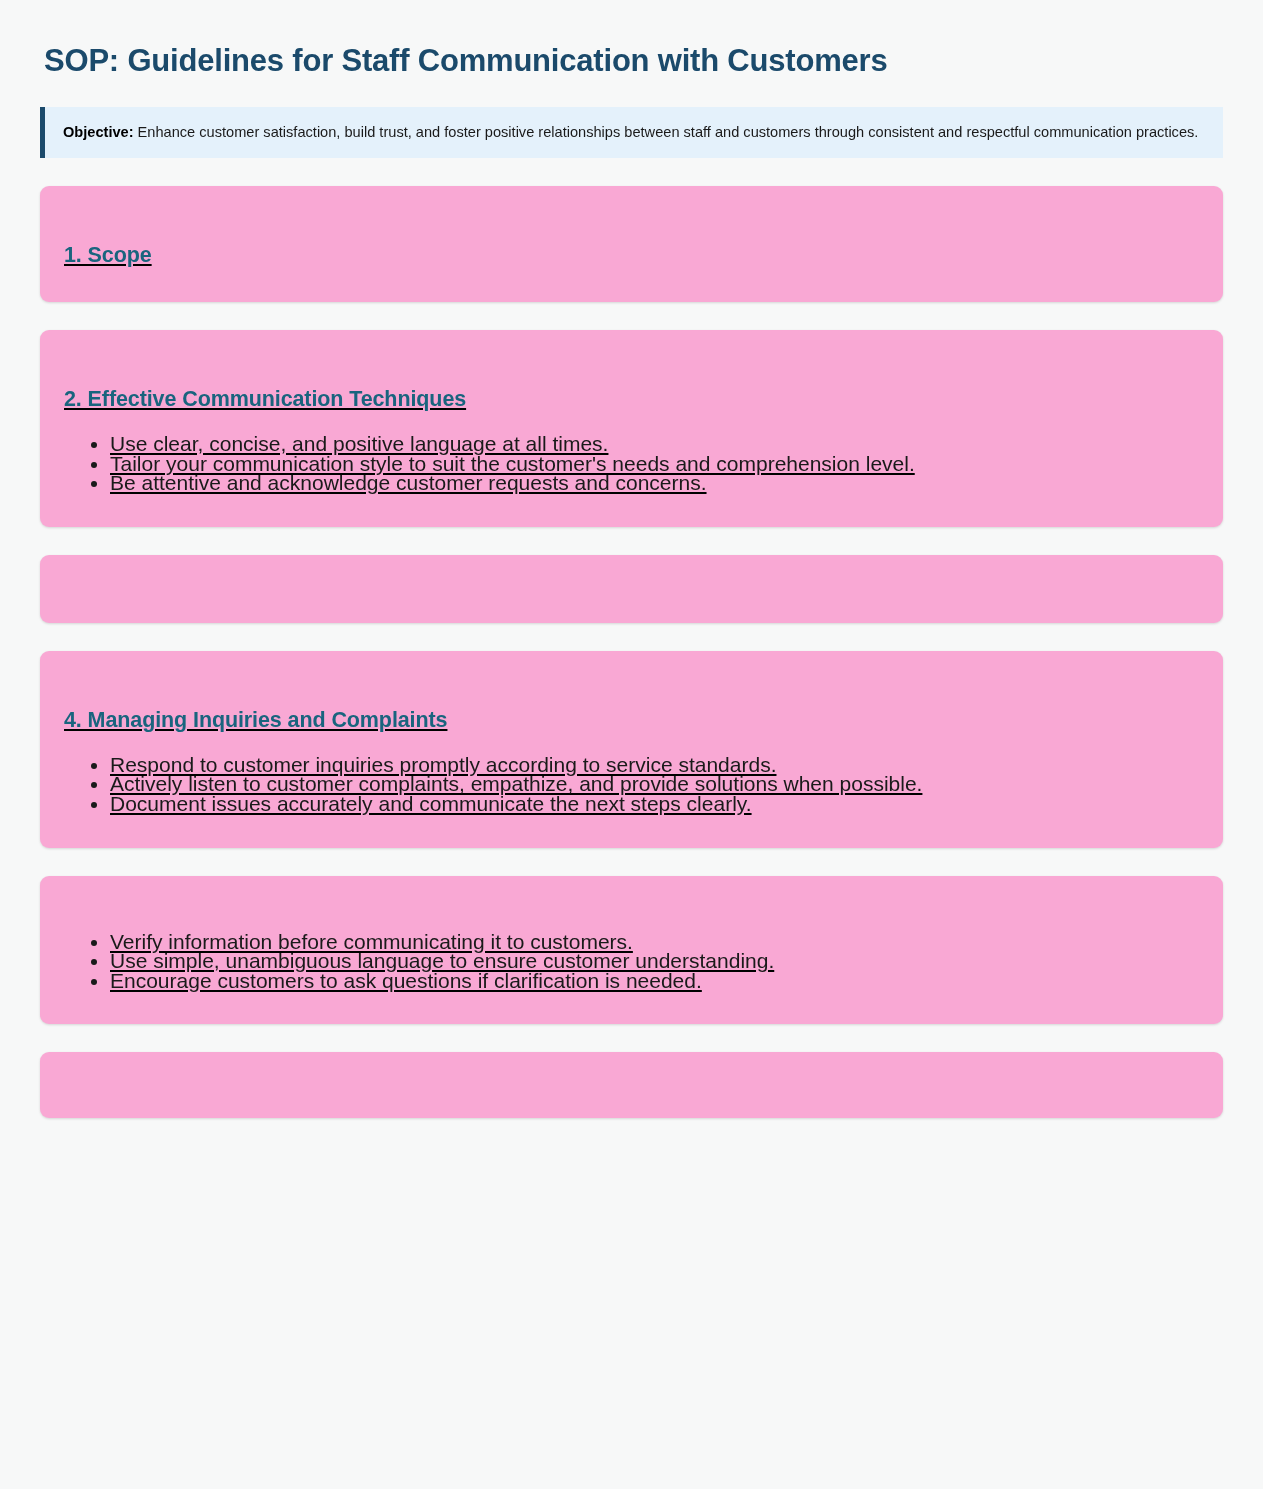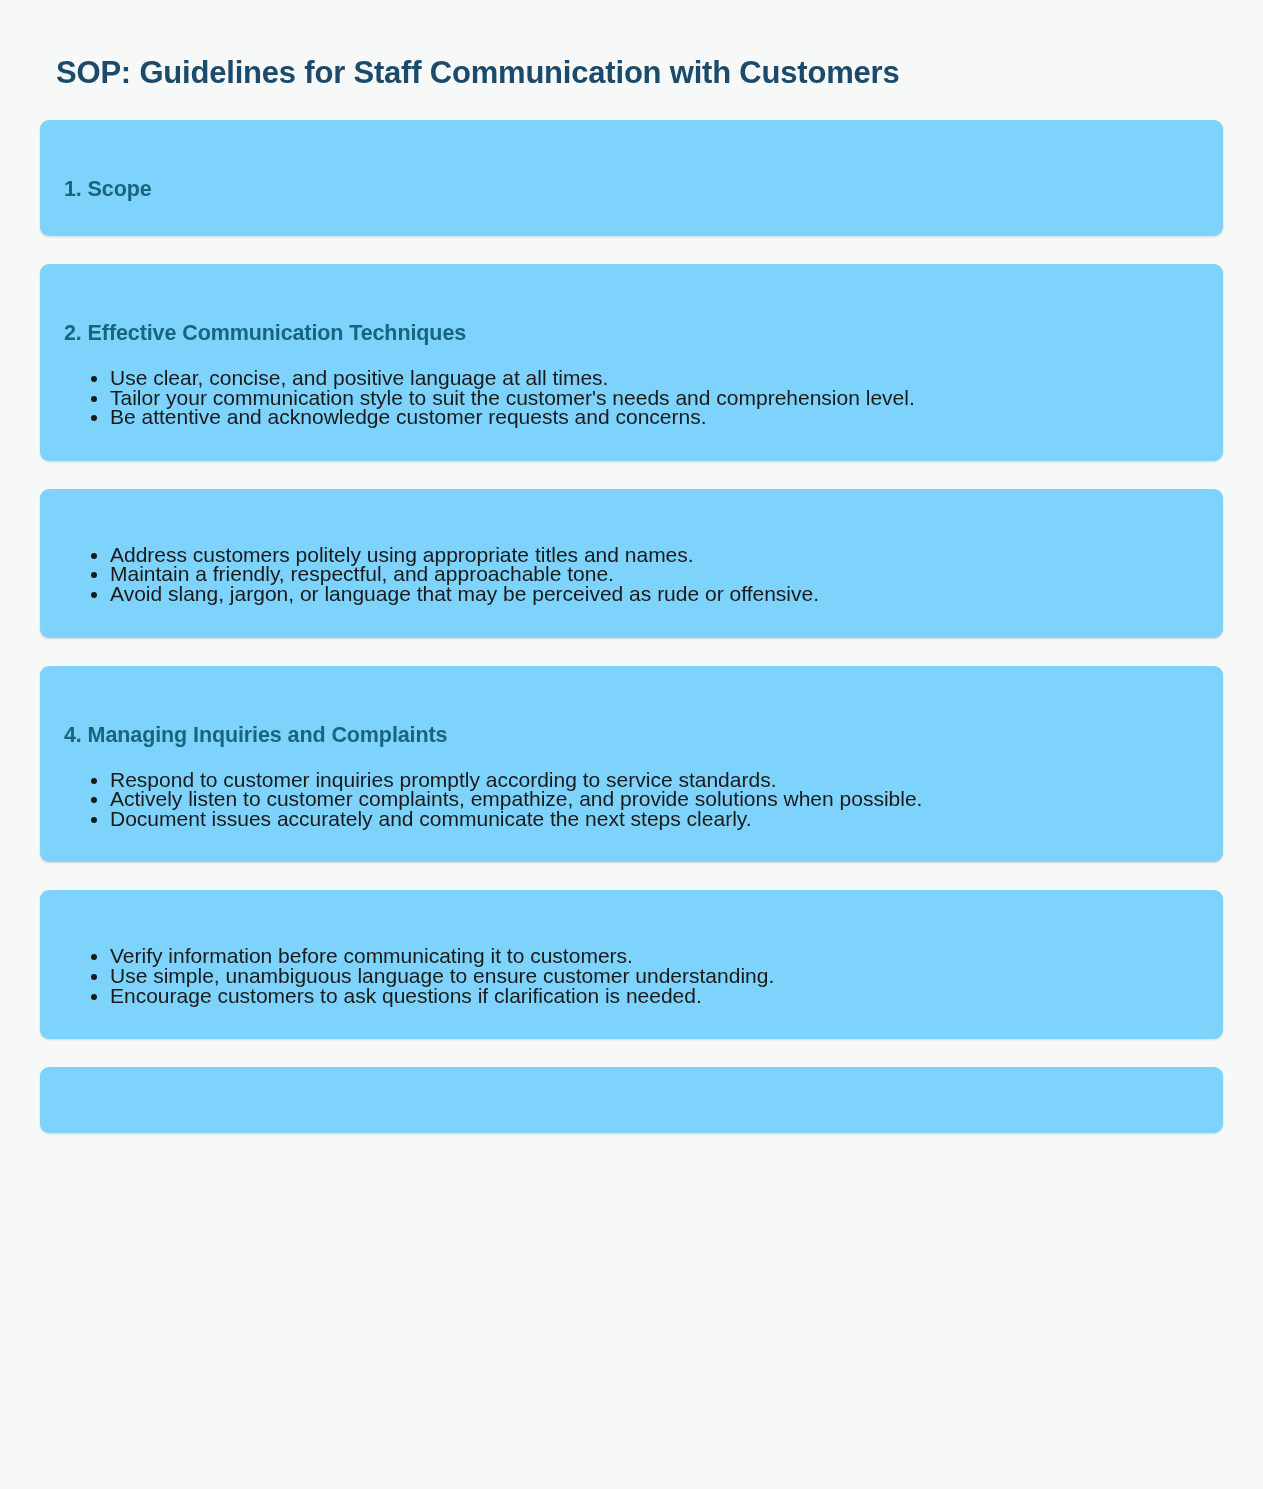"SOP: Guidelines for Staff Communication" .doc-title { margin: 16px -> 4px }
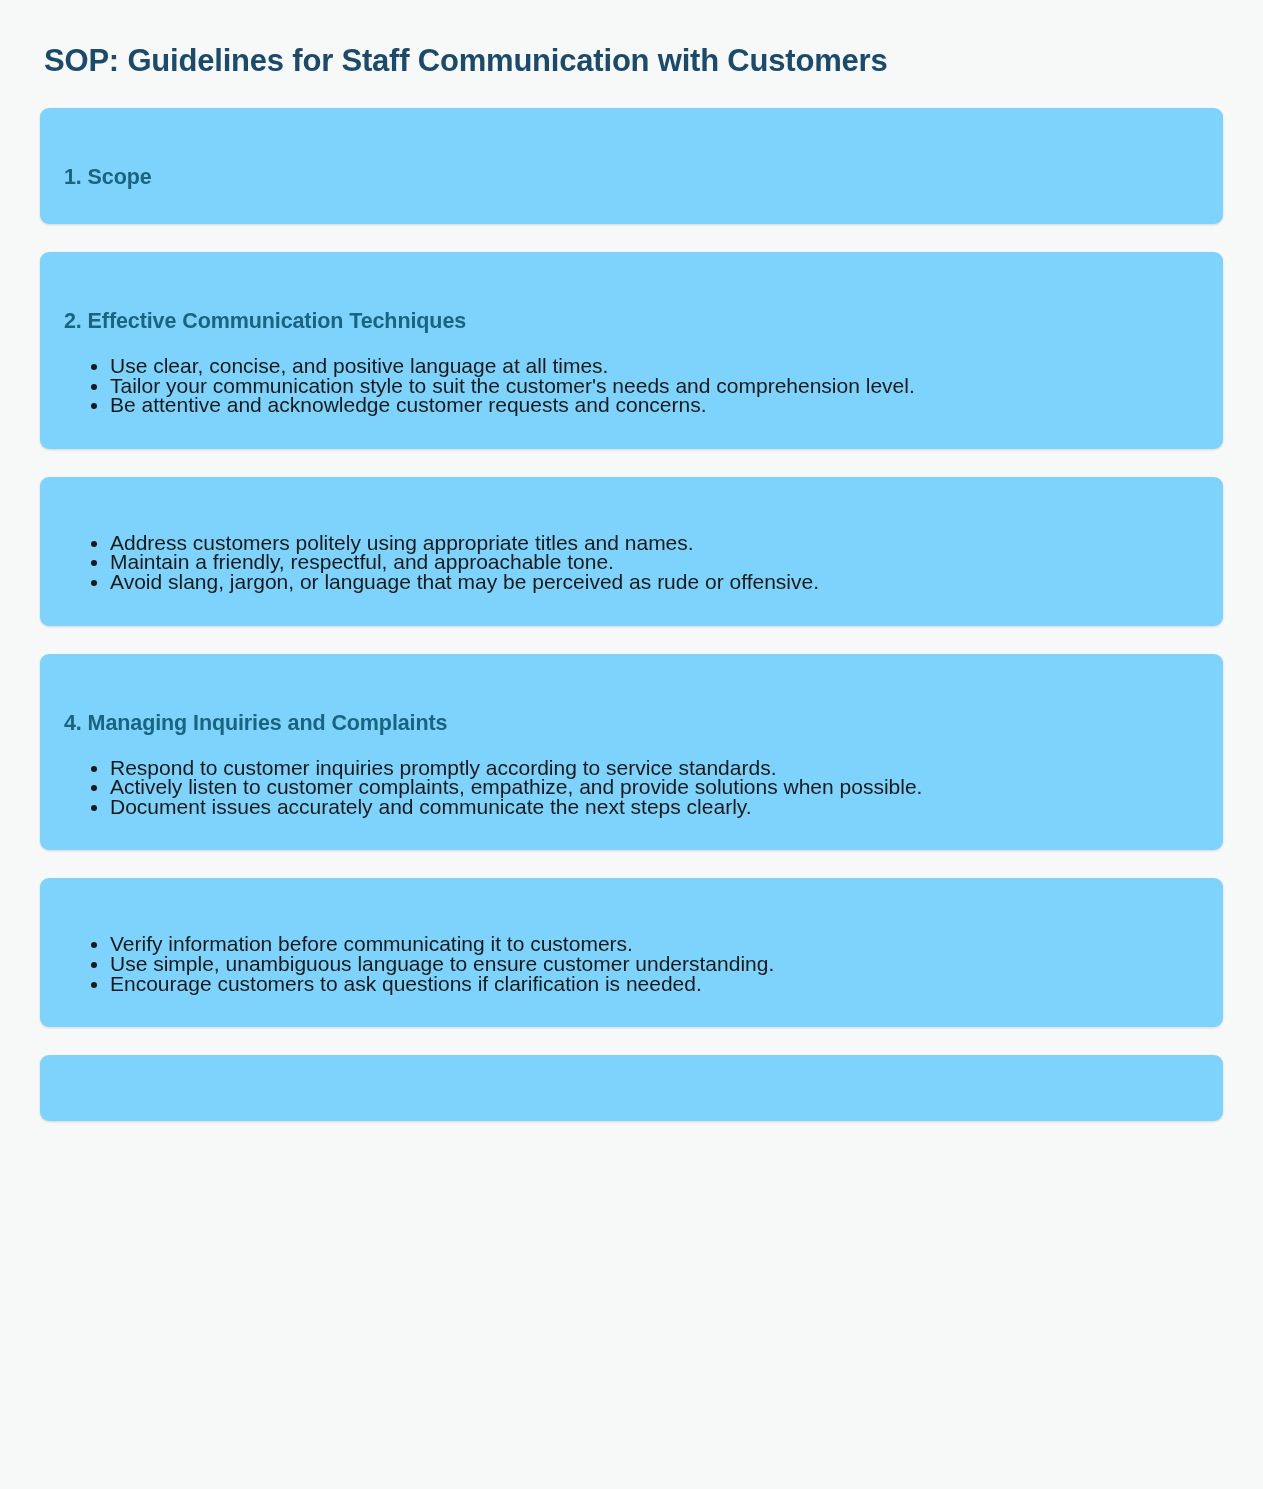"Objective: Enhance customer" div.objective-box { html: none -> <div> <p><b>Objective:</b><span> Enhance customer satisfaction, build trust, and foster positive relationships between staff and customers through consistent and respectful communication practices.</span></p> </div> }
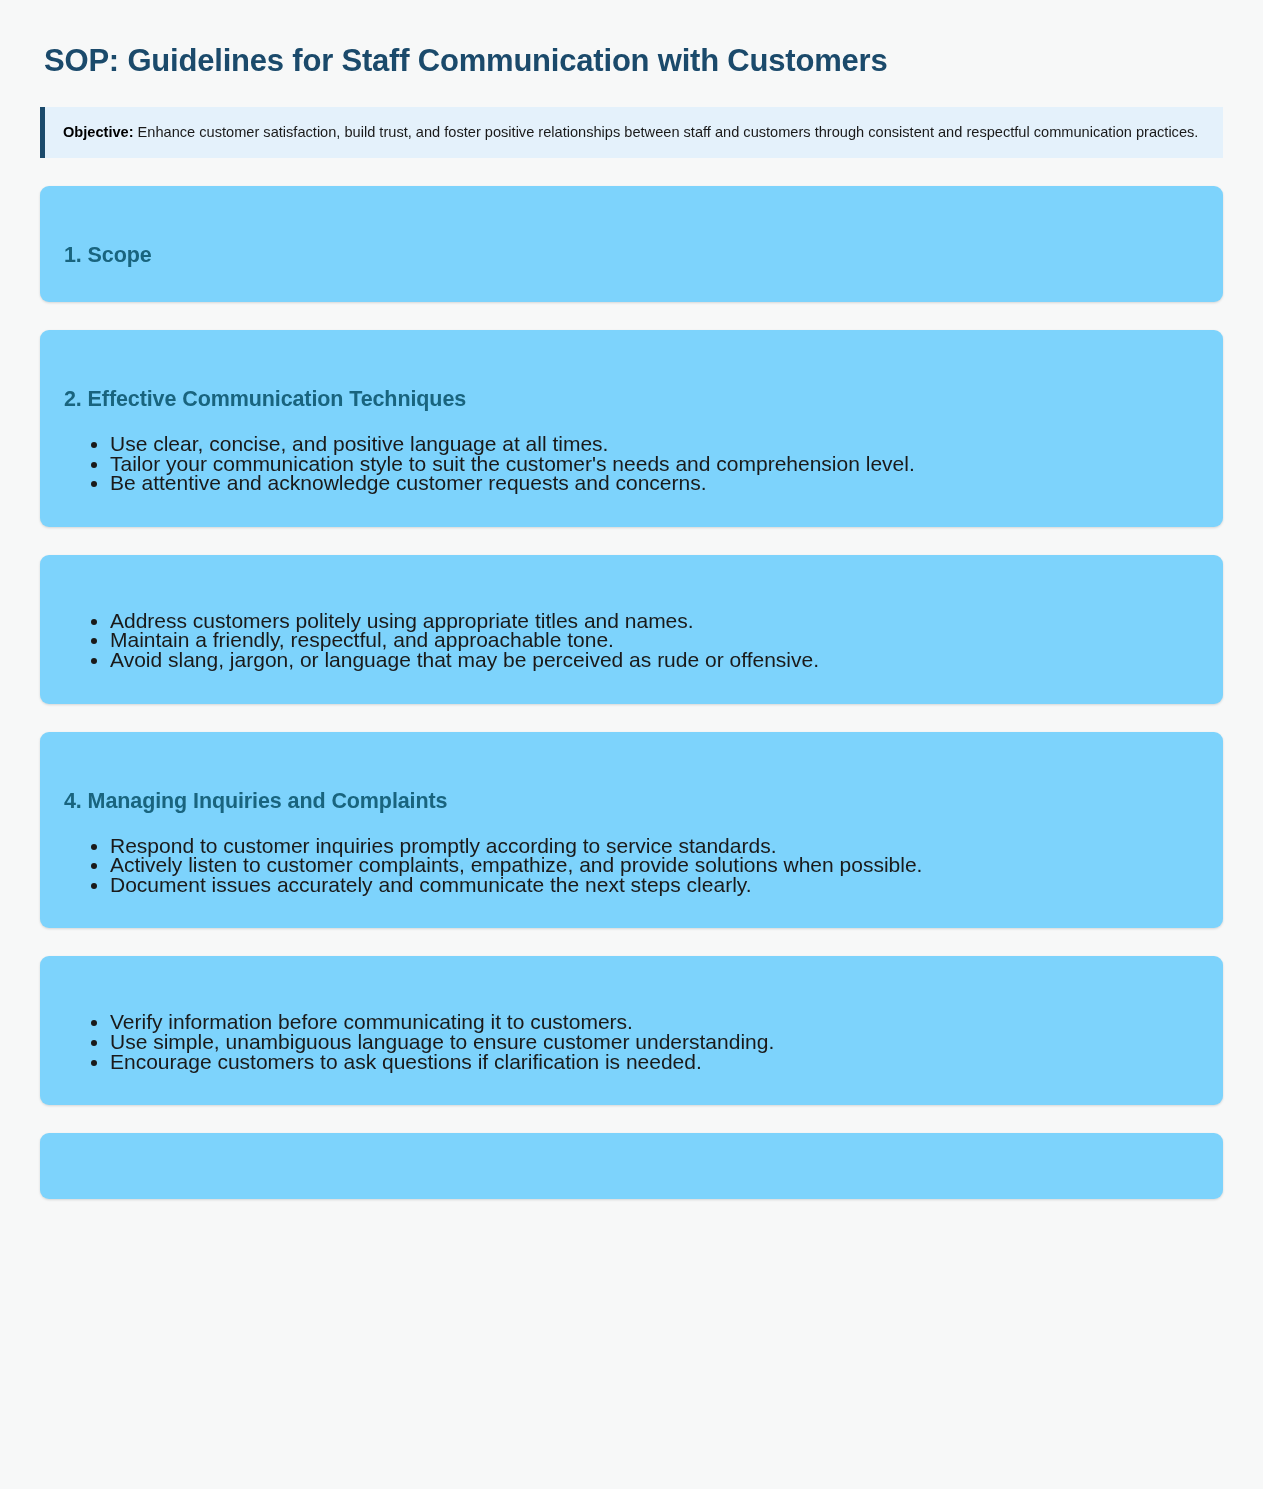"1. Scope" .card { background: #7dd3fc -> #f9a8d4; text-decoration: none -> underline }
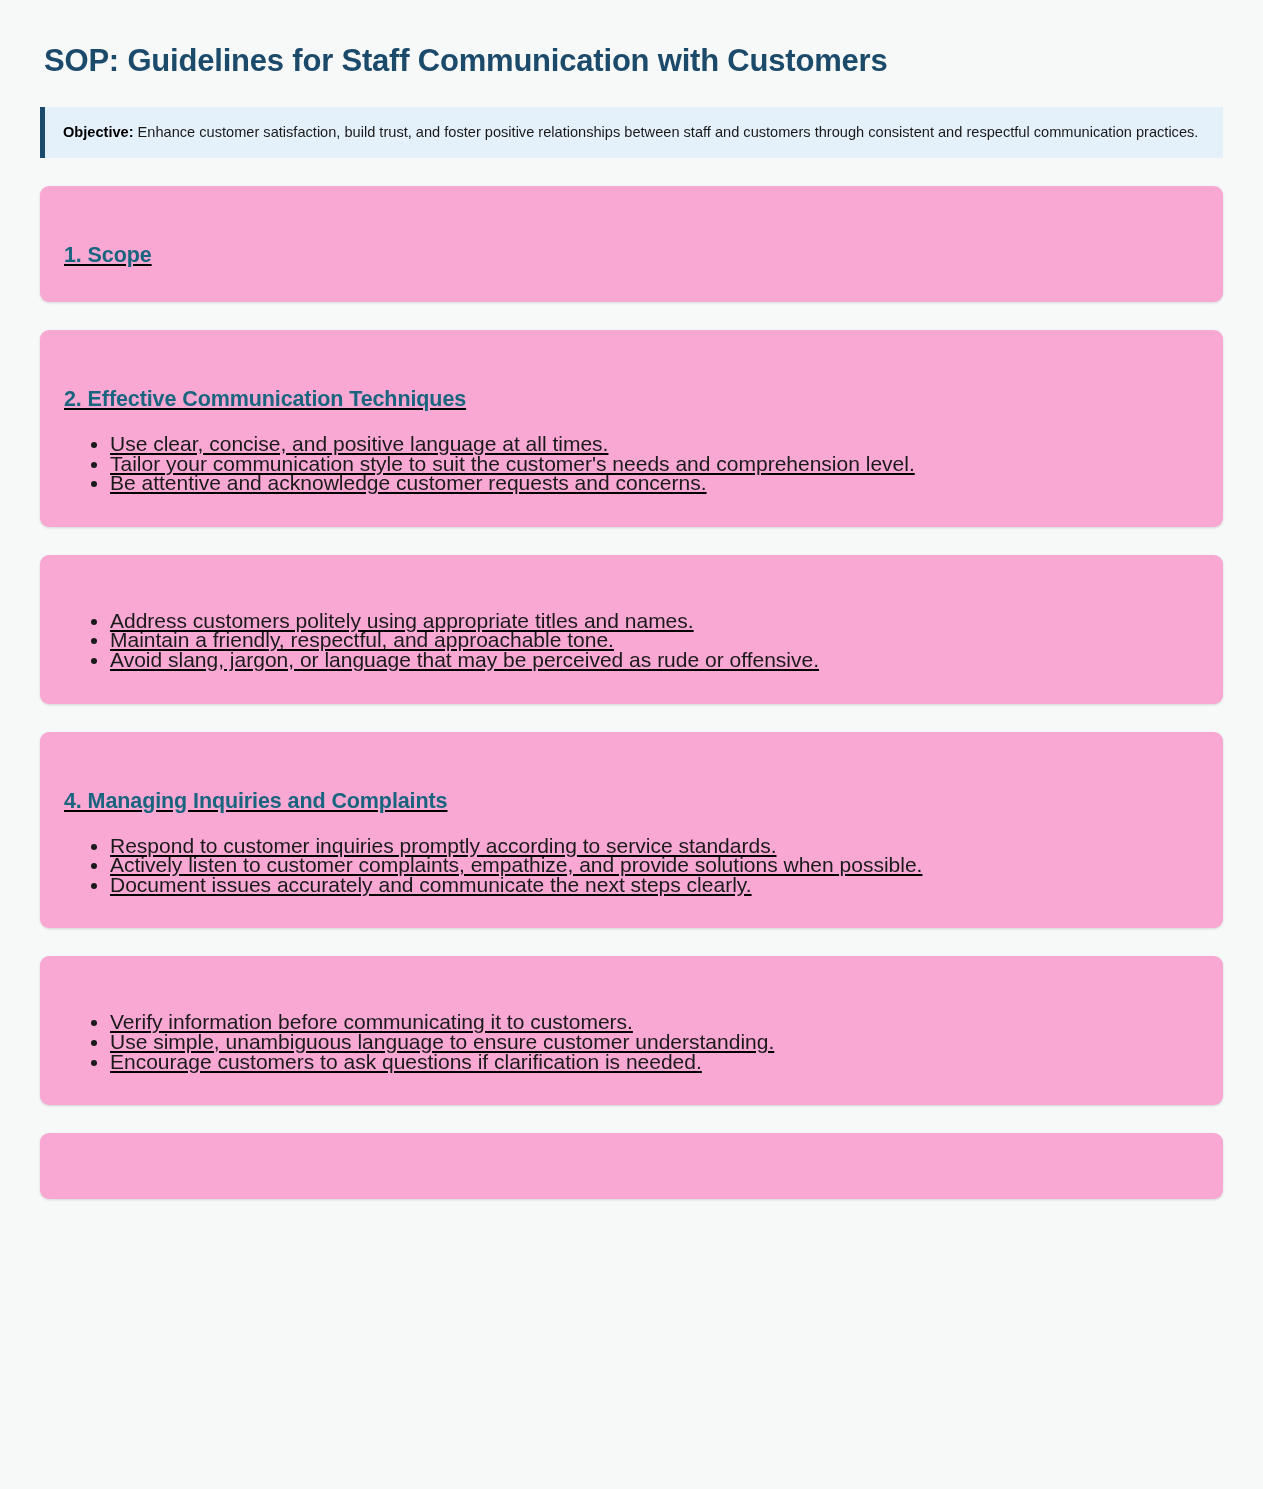"Address customers politely using" ul.section-list { html: <ul> <li>Address customers politely using appropriate titles and names.</li> <li>Maintain a friendly, respectful, and approachable tone.</li> <li>Avoid slang, jargon, or language that may be perceived as rude or offensive.</li> </ul> -> none }
